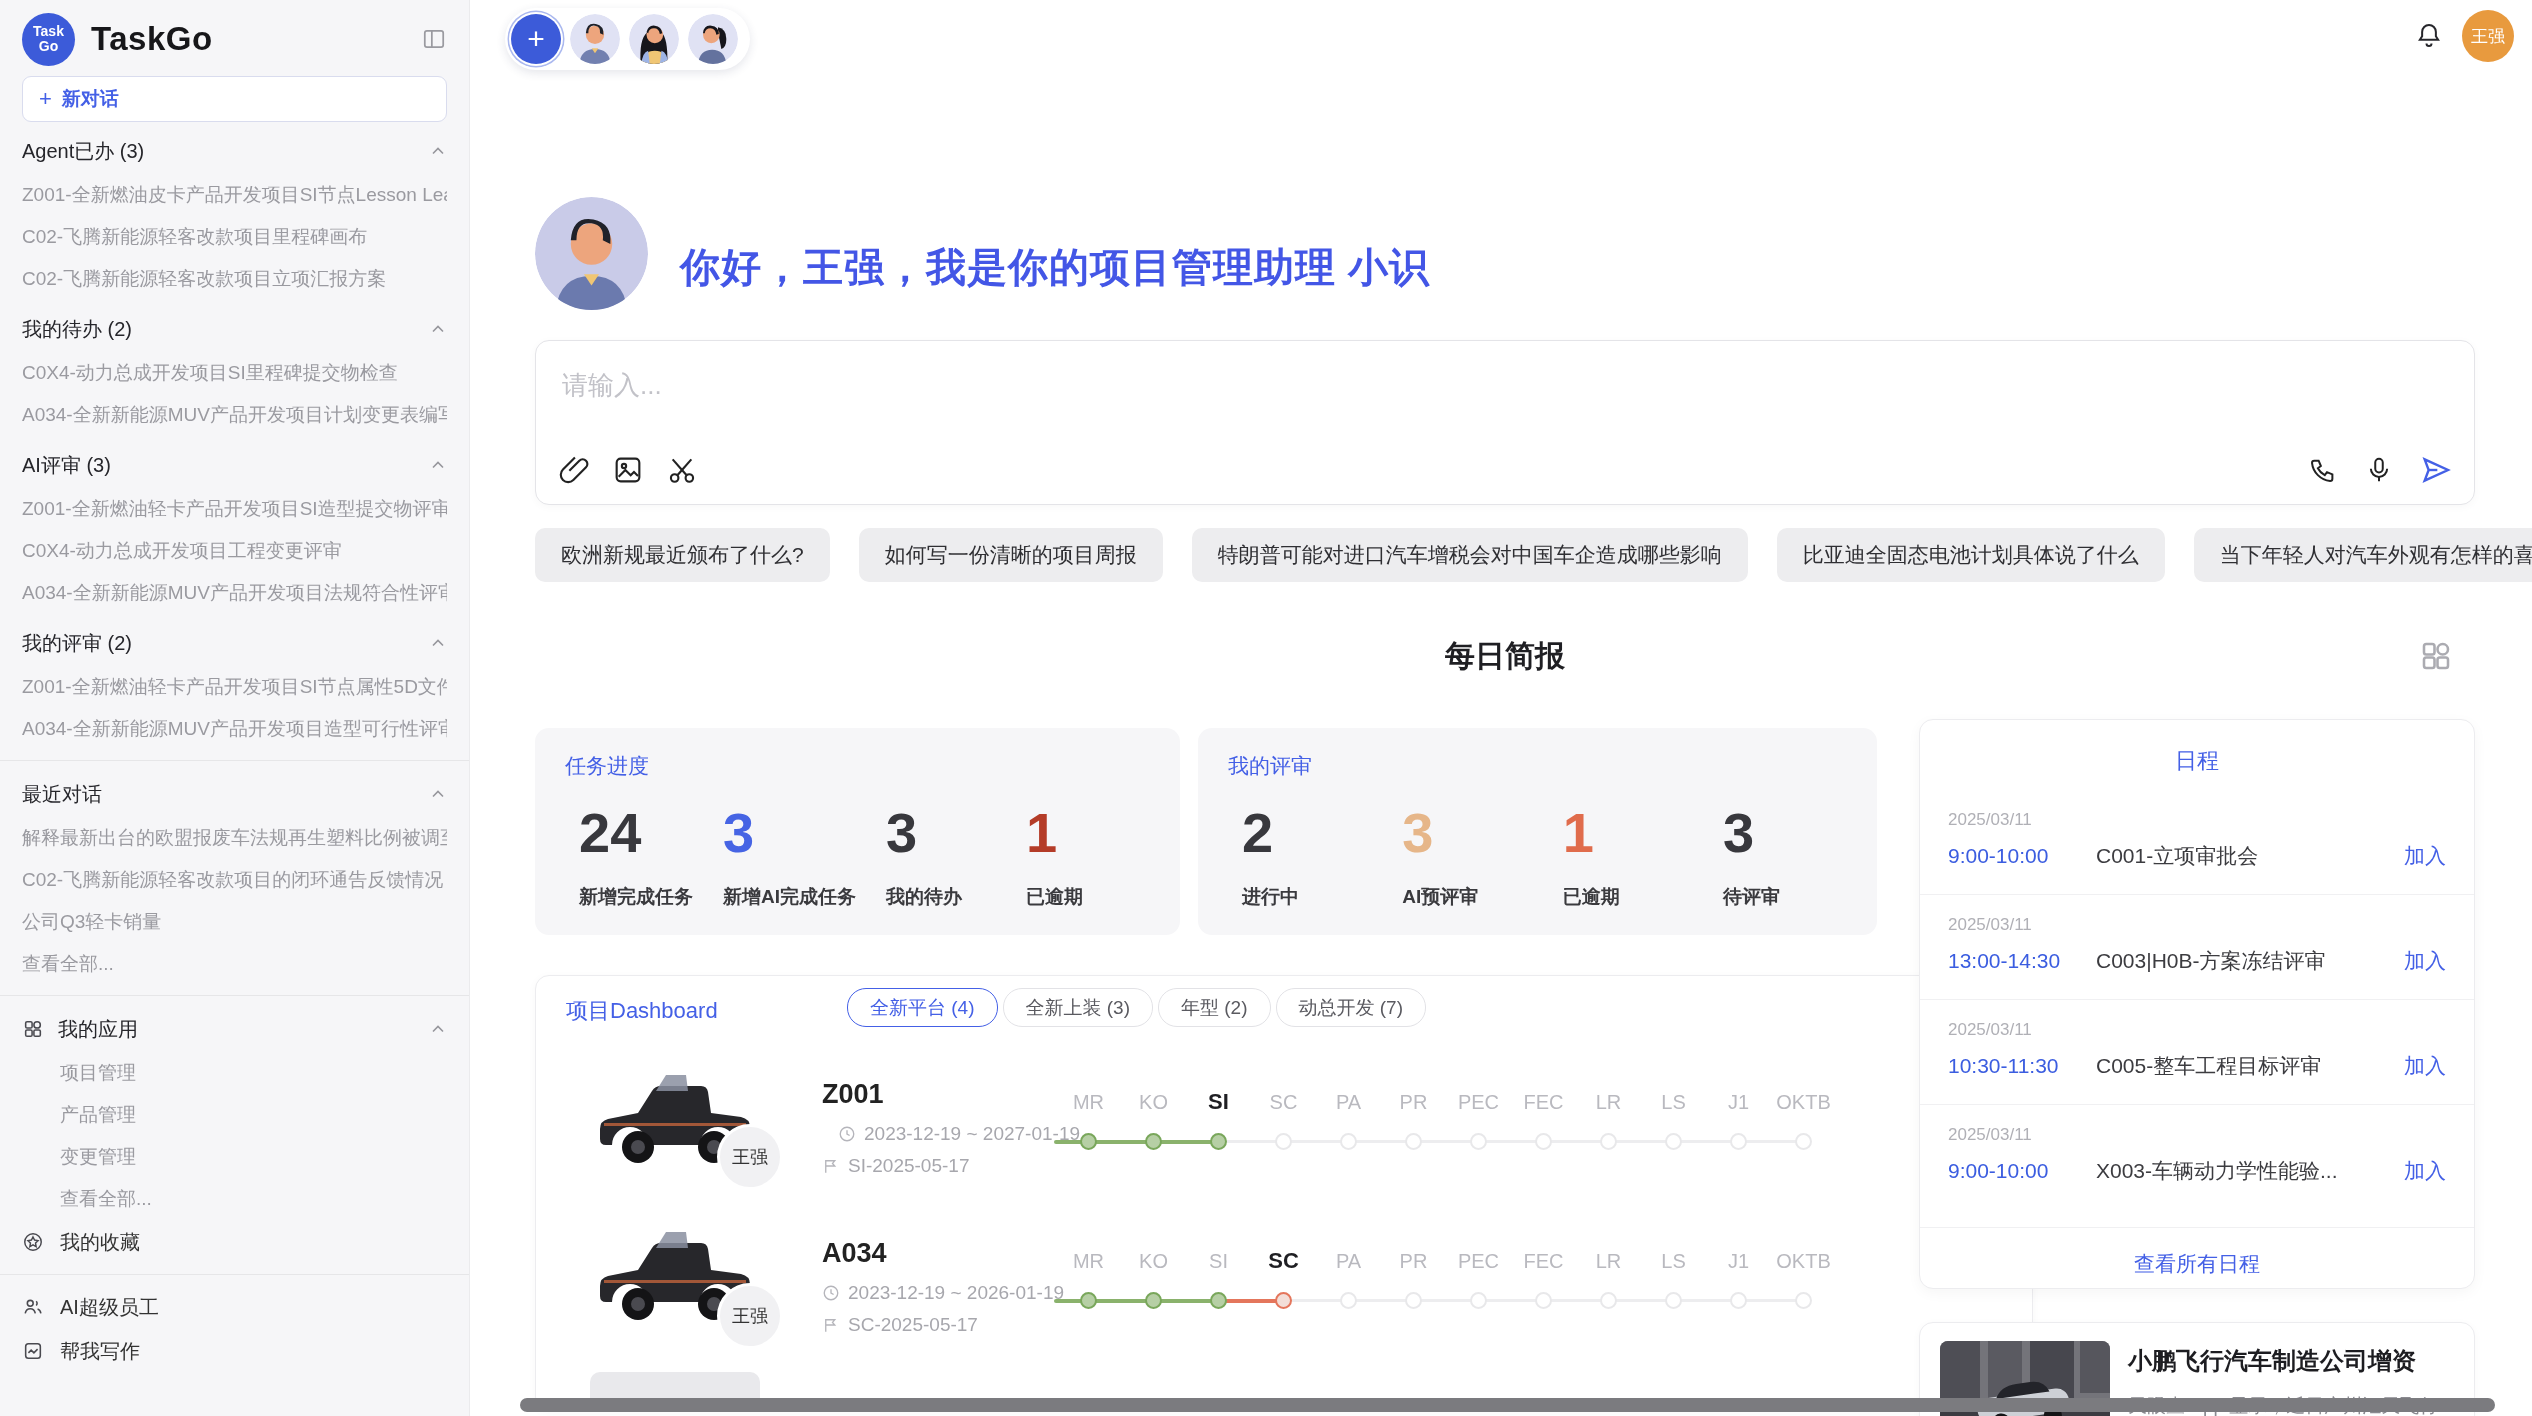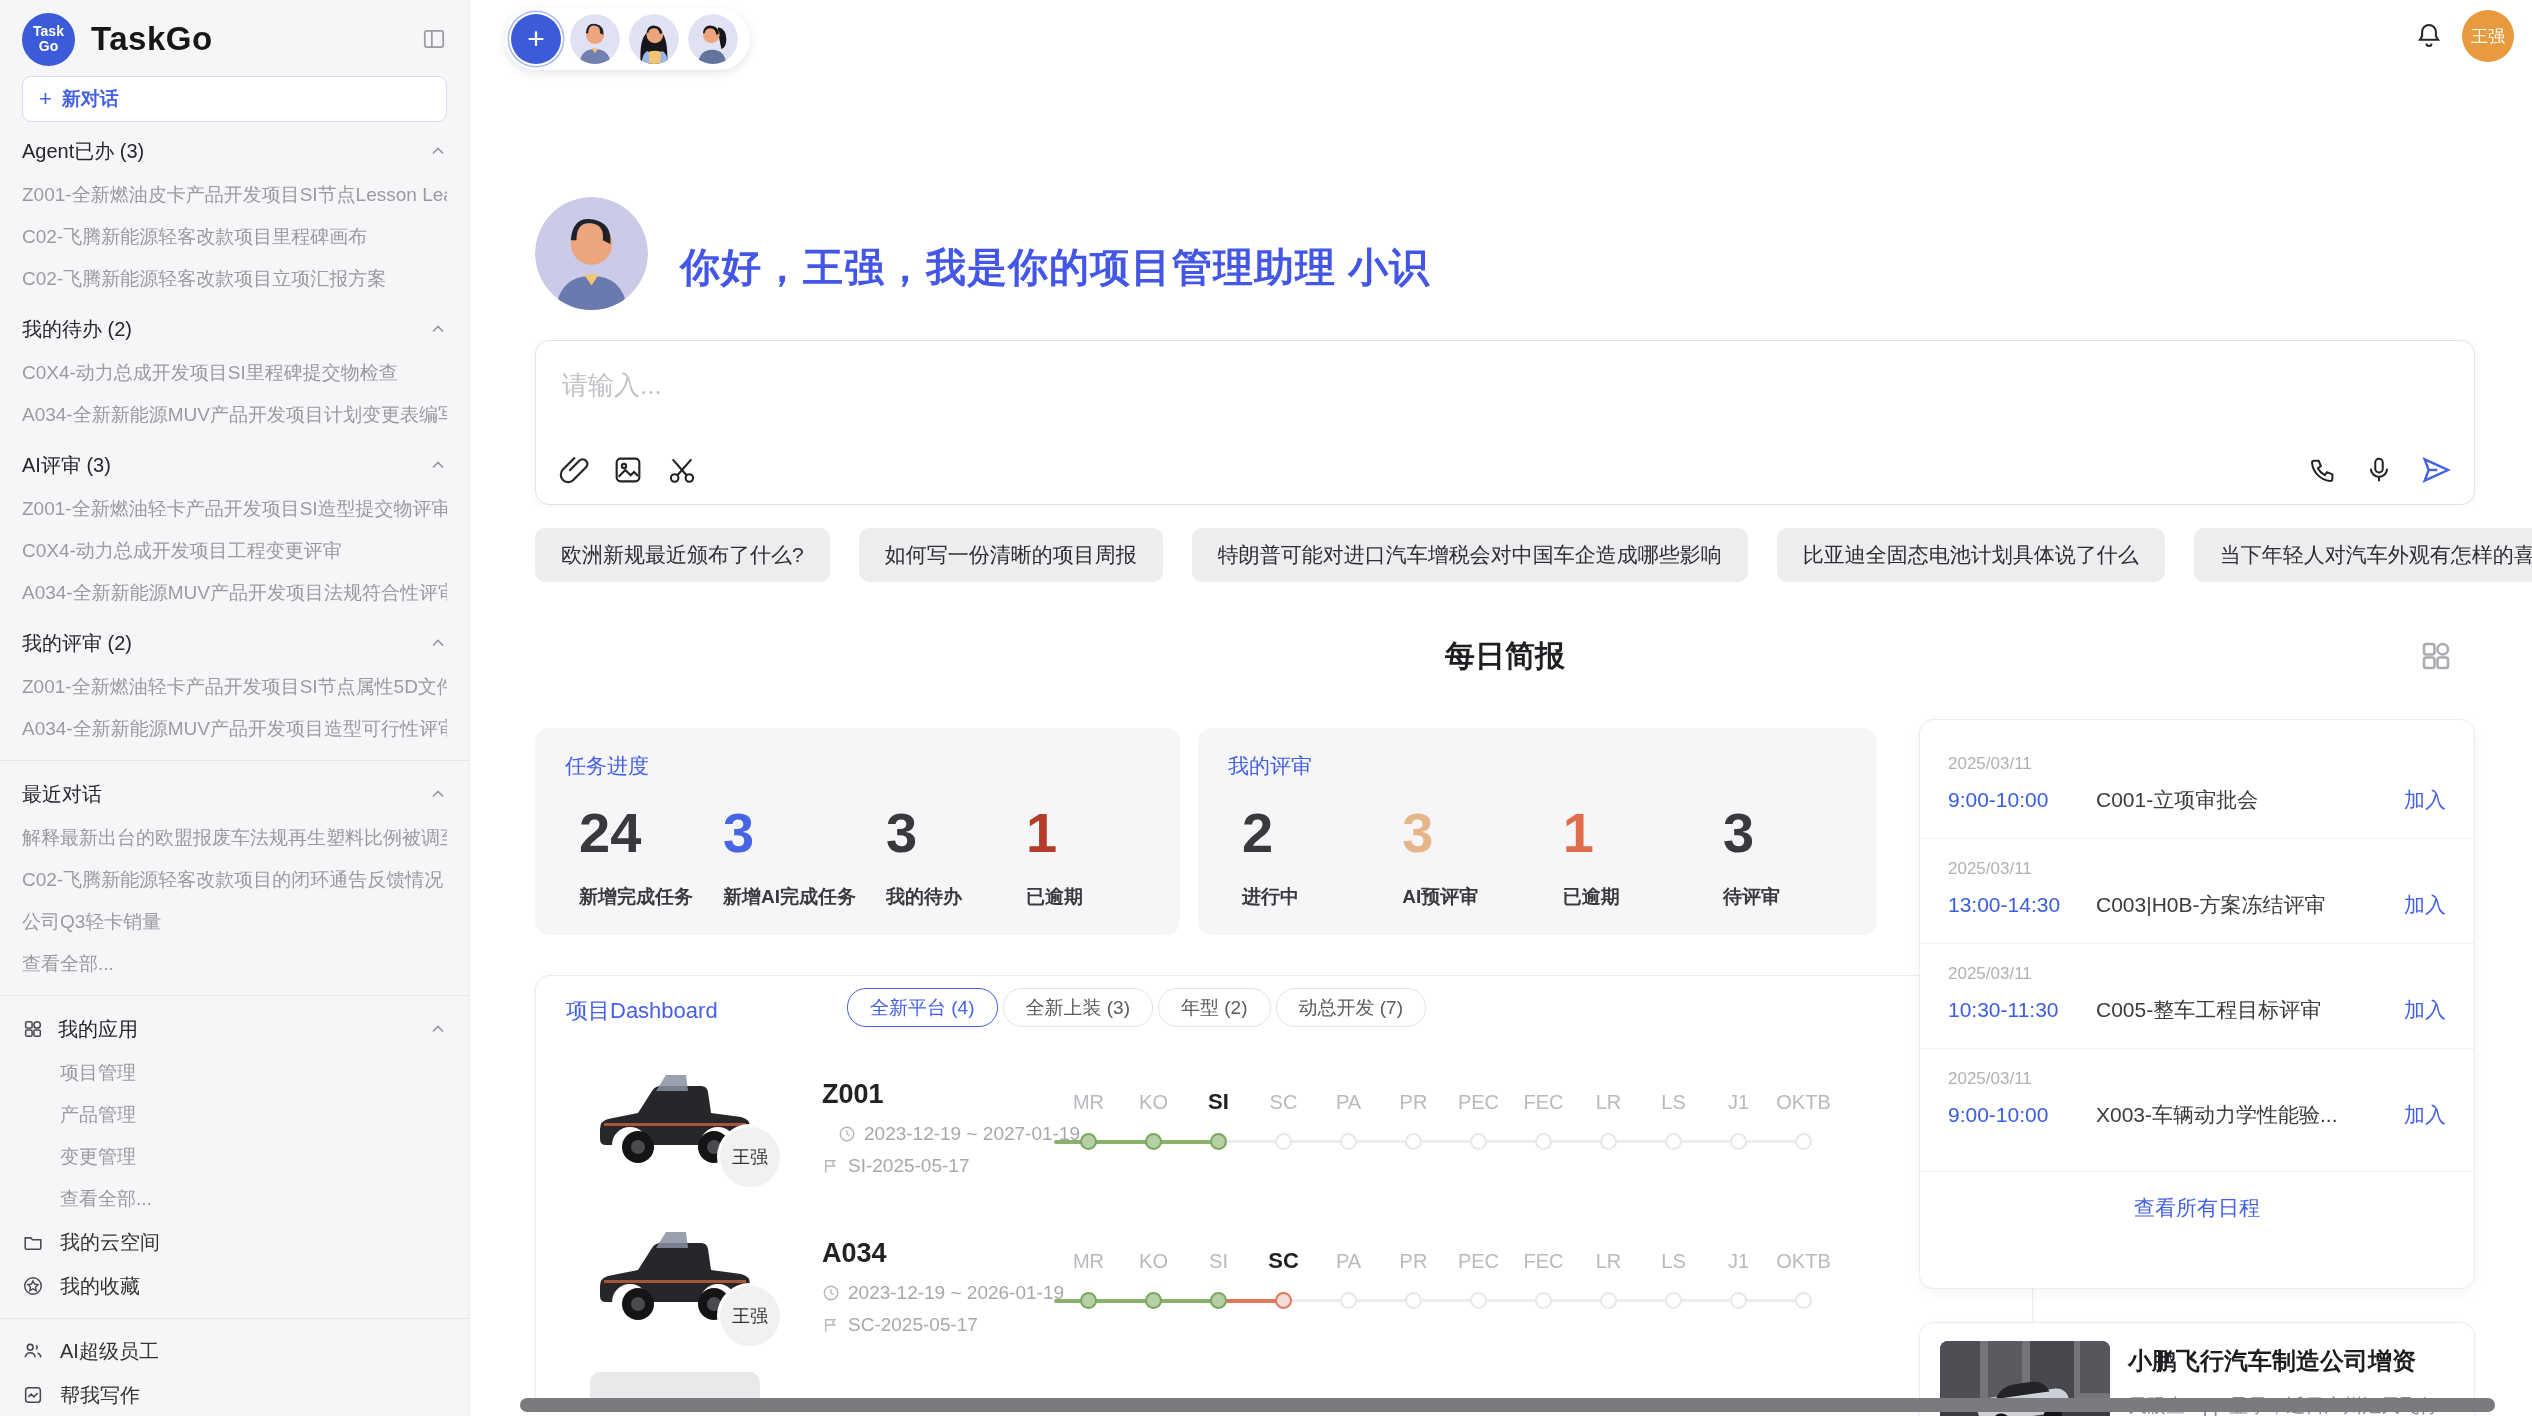"日程" div.sched-title { html: none -> <div>日程</div> }
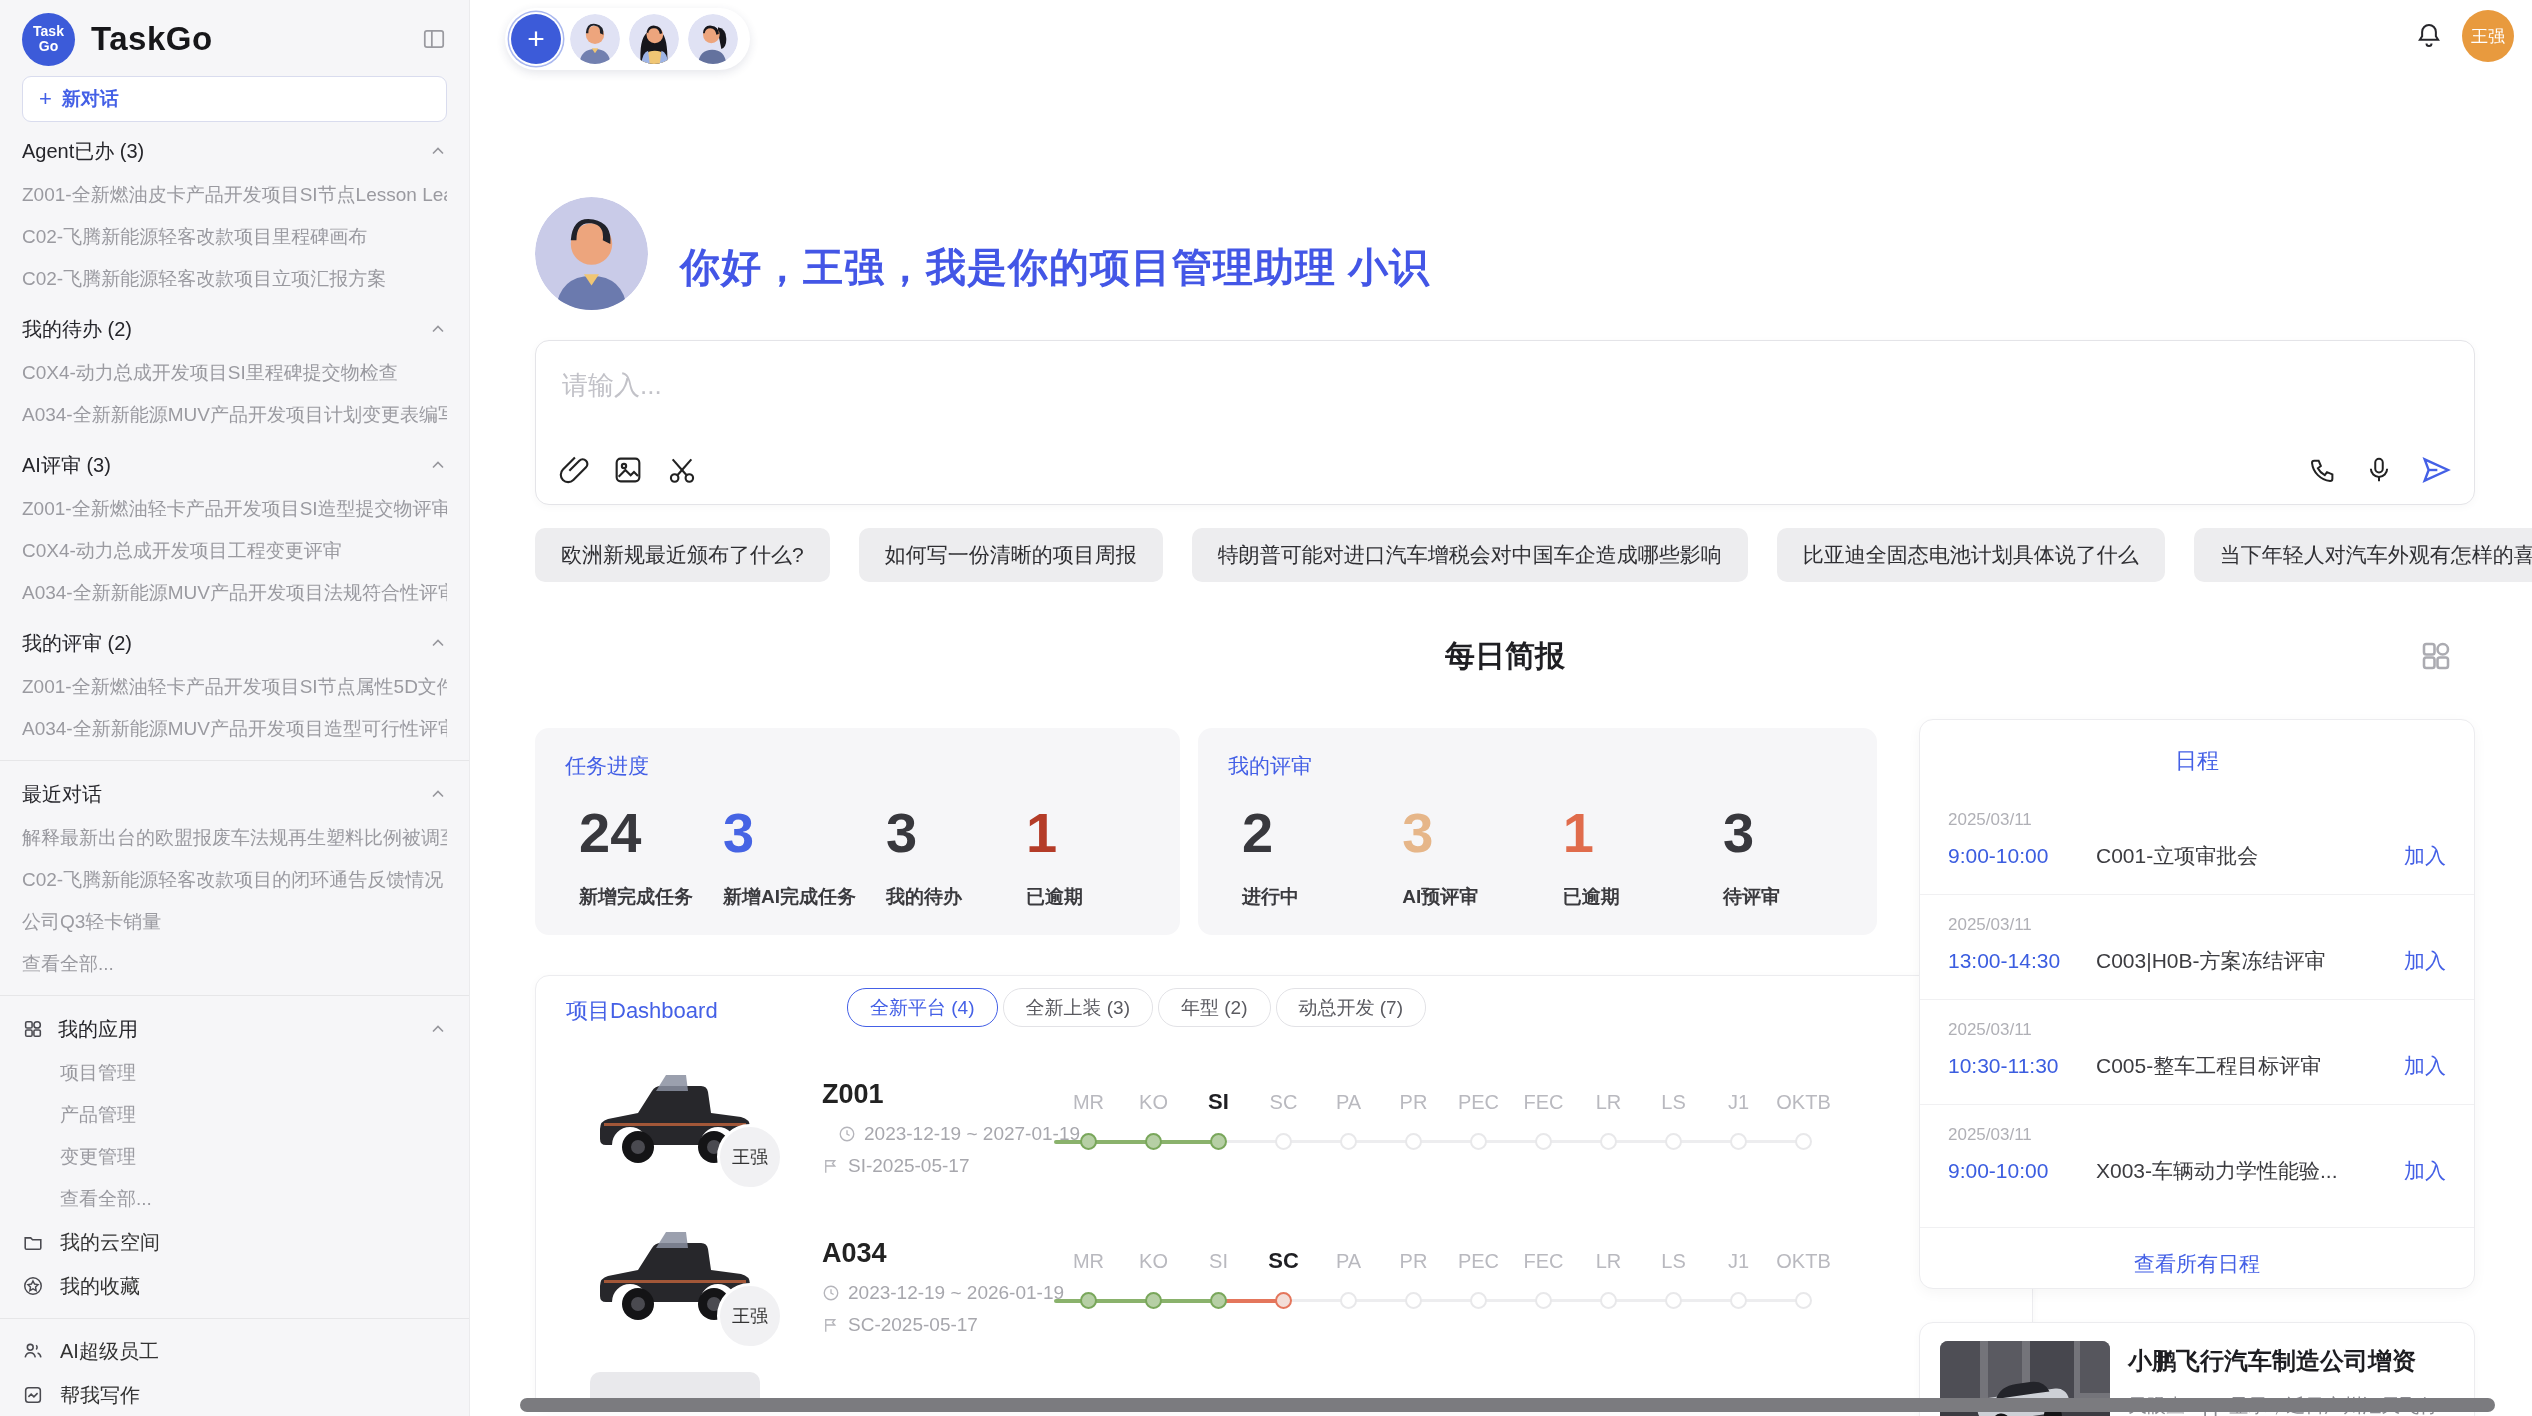"我的云空间" div.tool-item { html: <div> <span> <svg> <path></path> </svg> </span> <span>我的云空间</span> </div> -> none }
